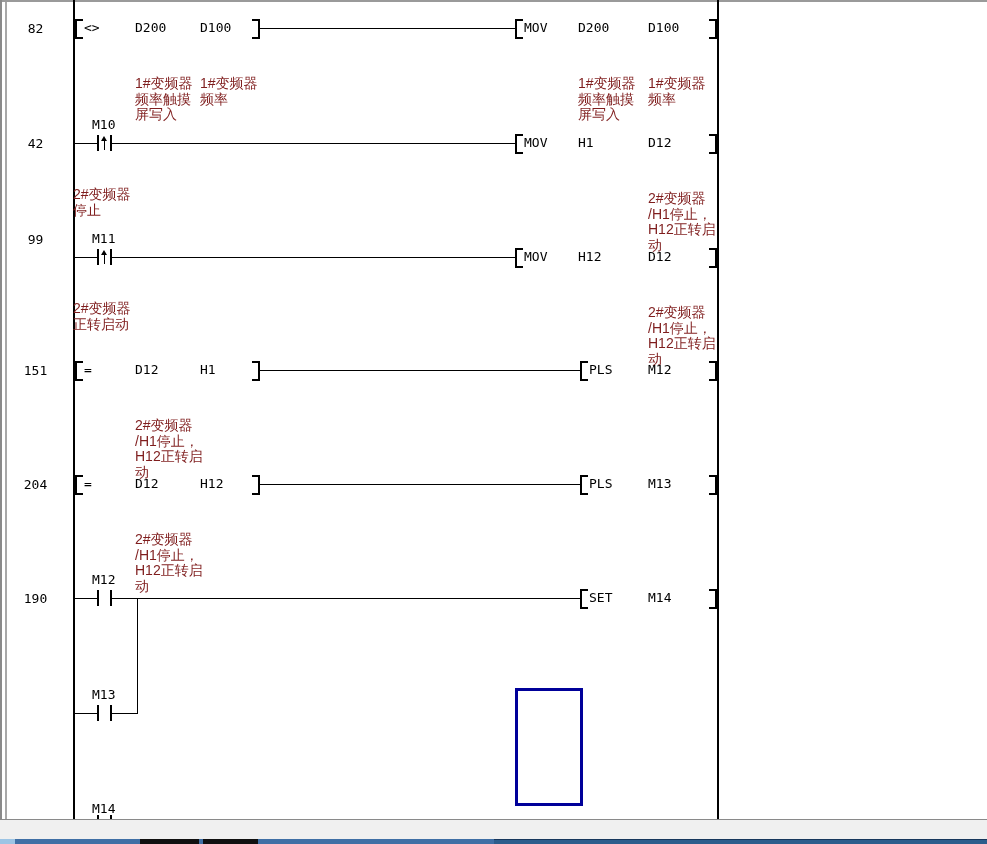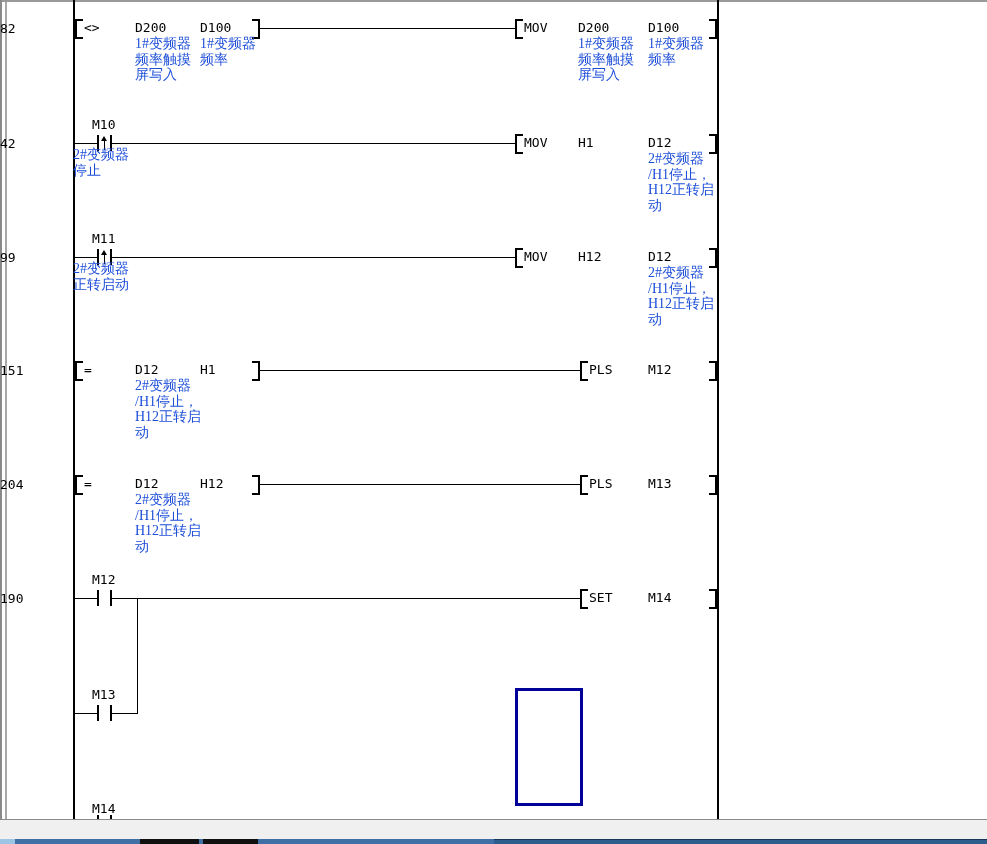"82" .step { text-align: left -> center }
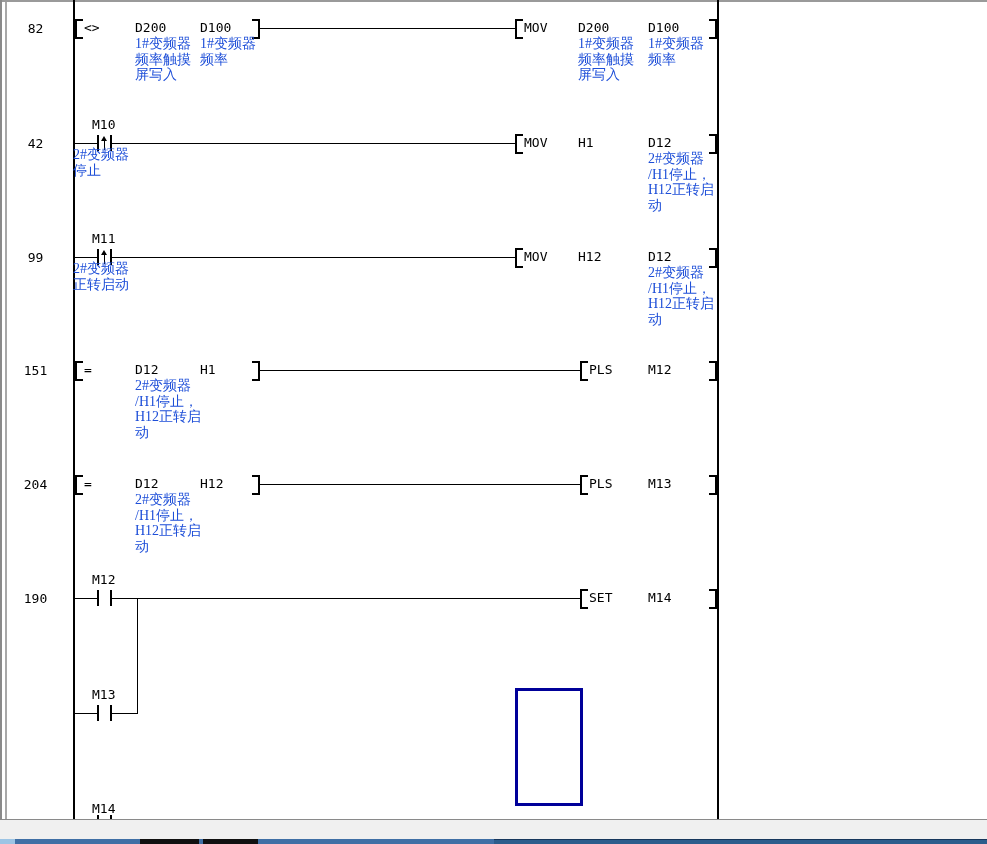"1#变频器" .cmt { color: #1d4ed8 -> #7f1d1d; font-family: Liberation Serif, serif -> Liberation Sans, sans-serif; margin-top: none -> 40px }
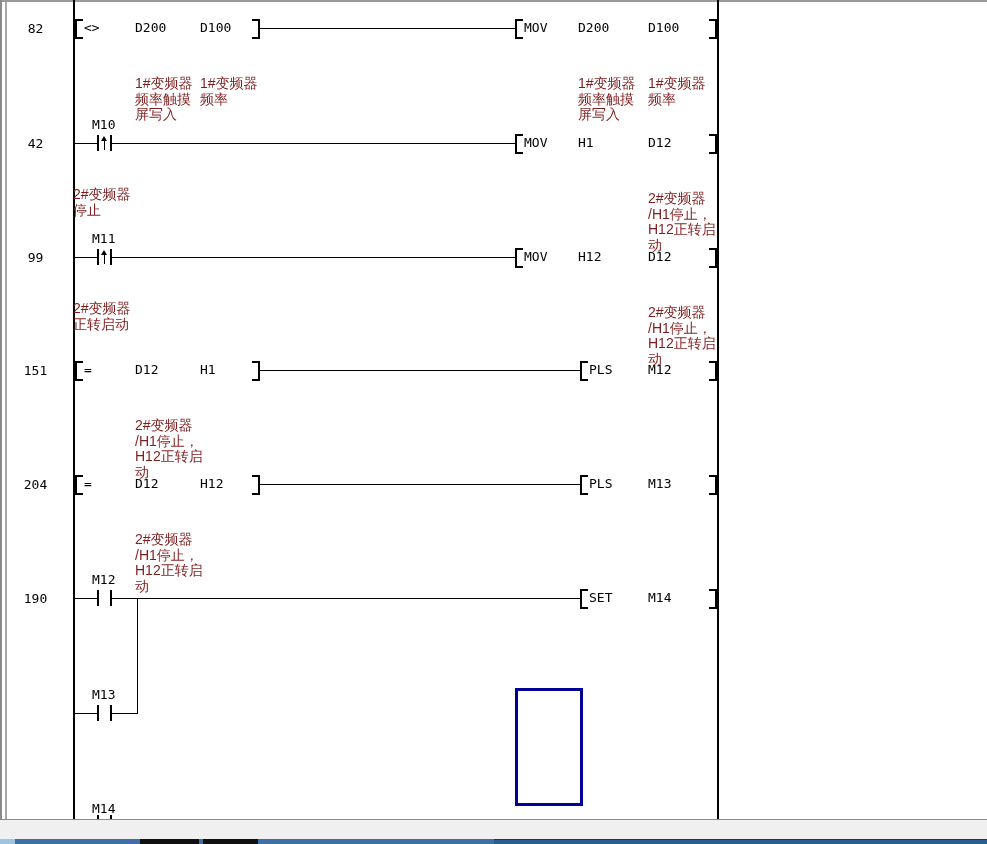"99" div.t { top: 250px -> 232px }
